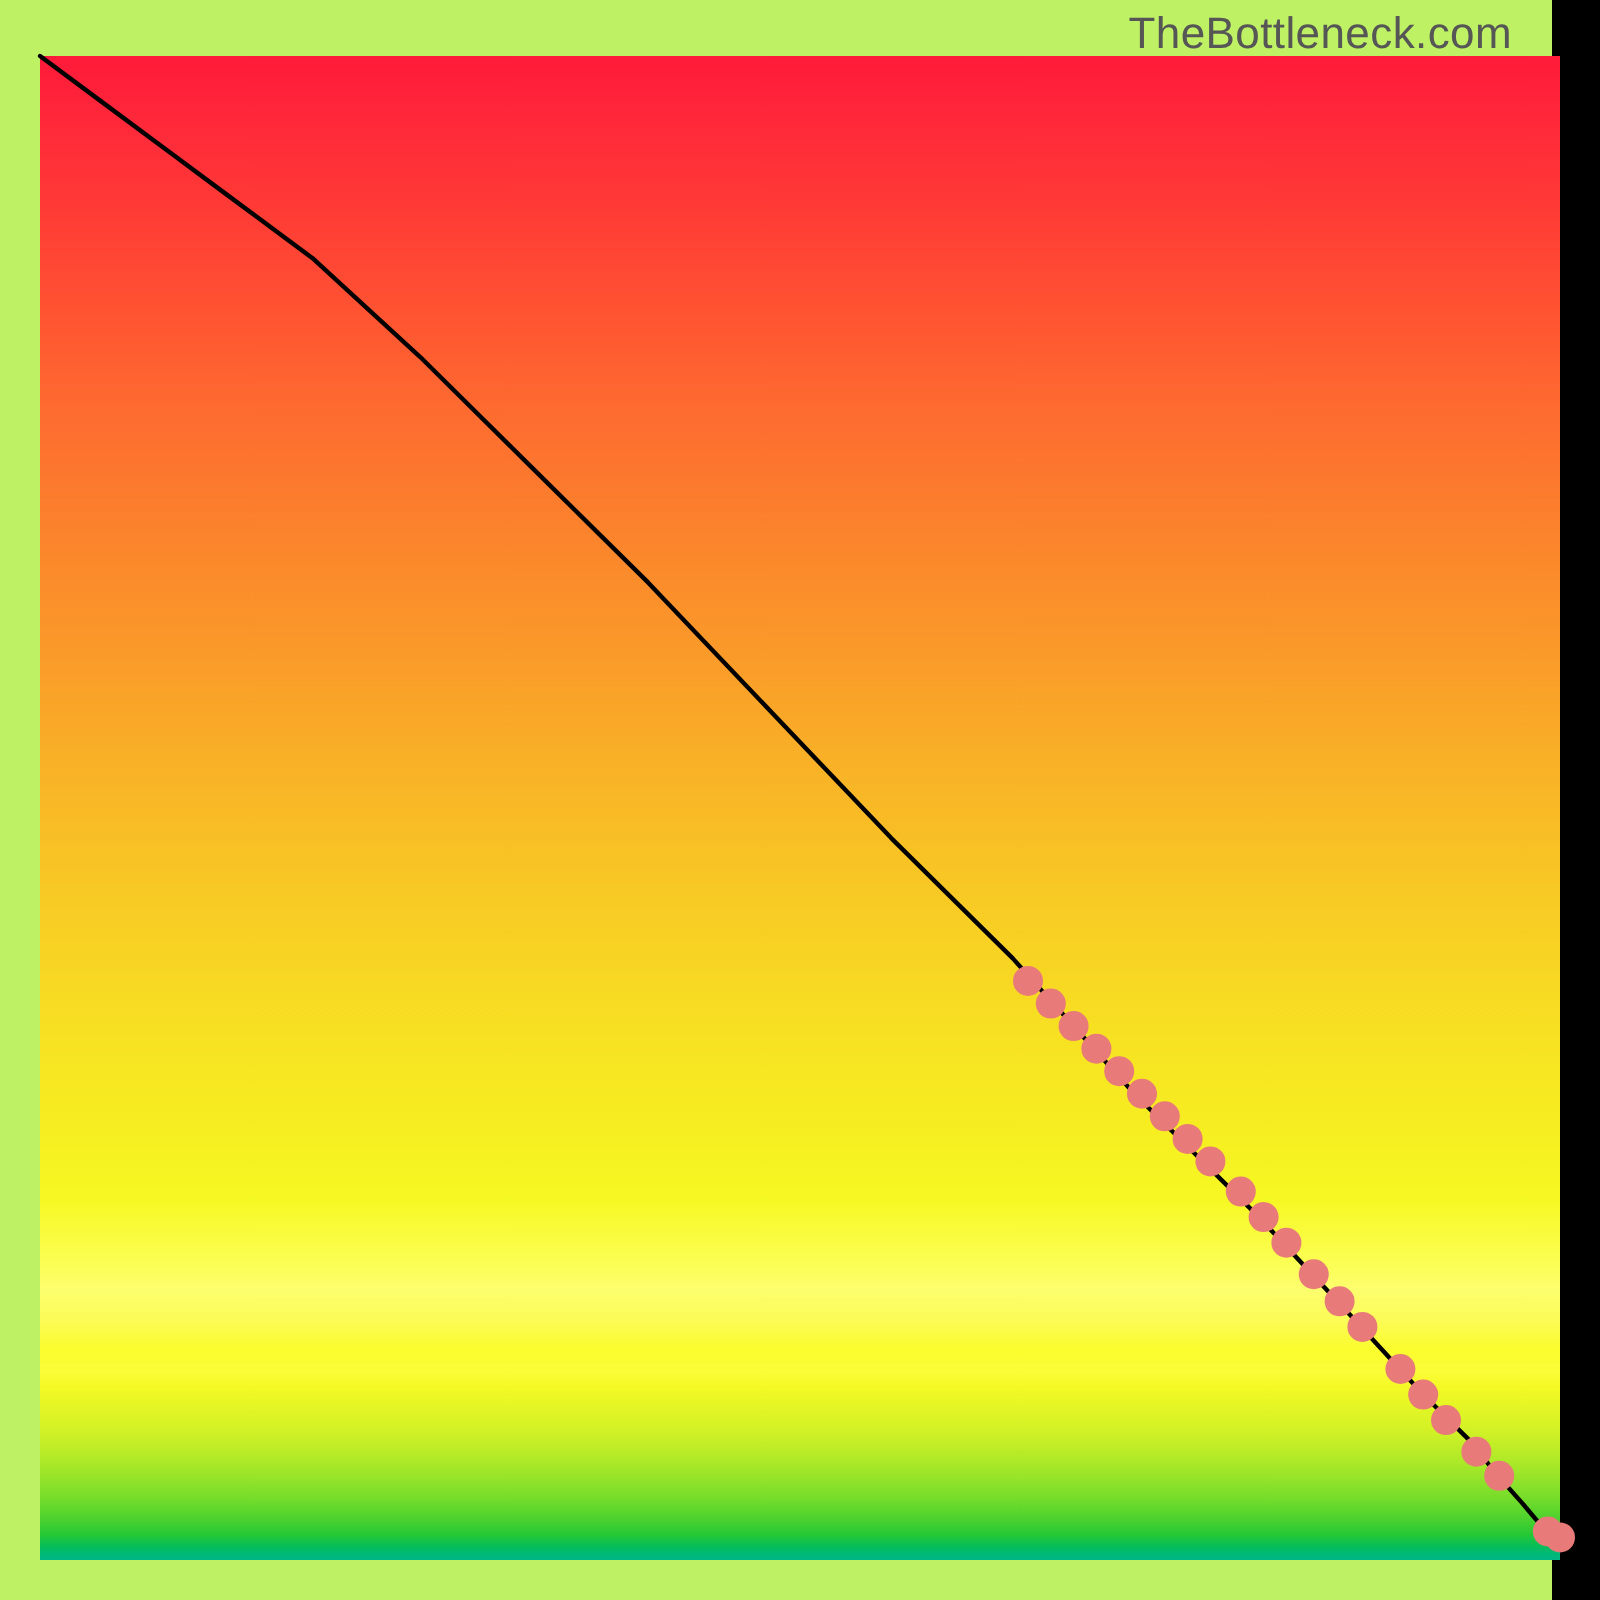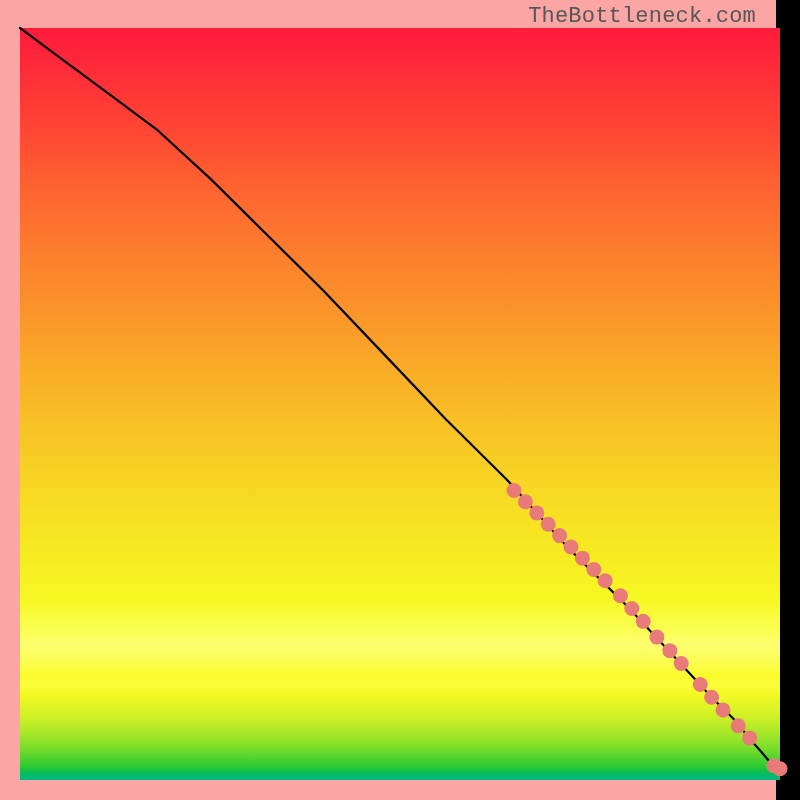"TheBottleneck.com" .frame { background: #fca5a5 -> #bef264; font-family: Liberation Mono, monospace -> none }
